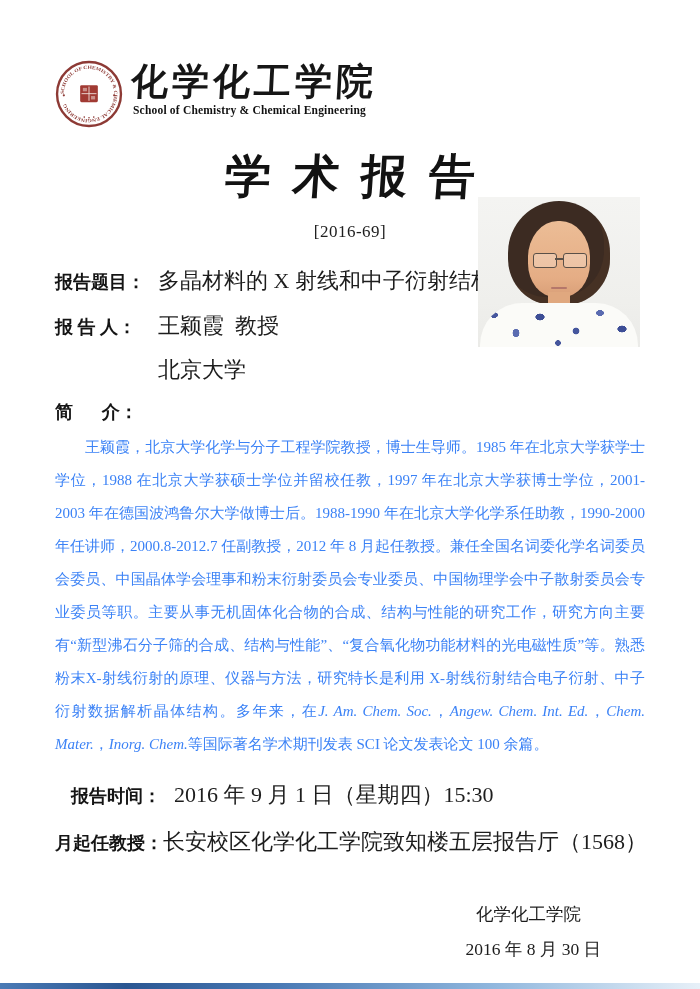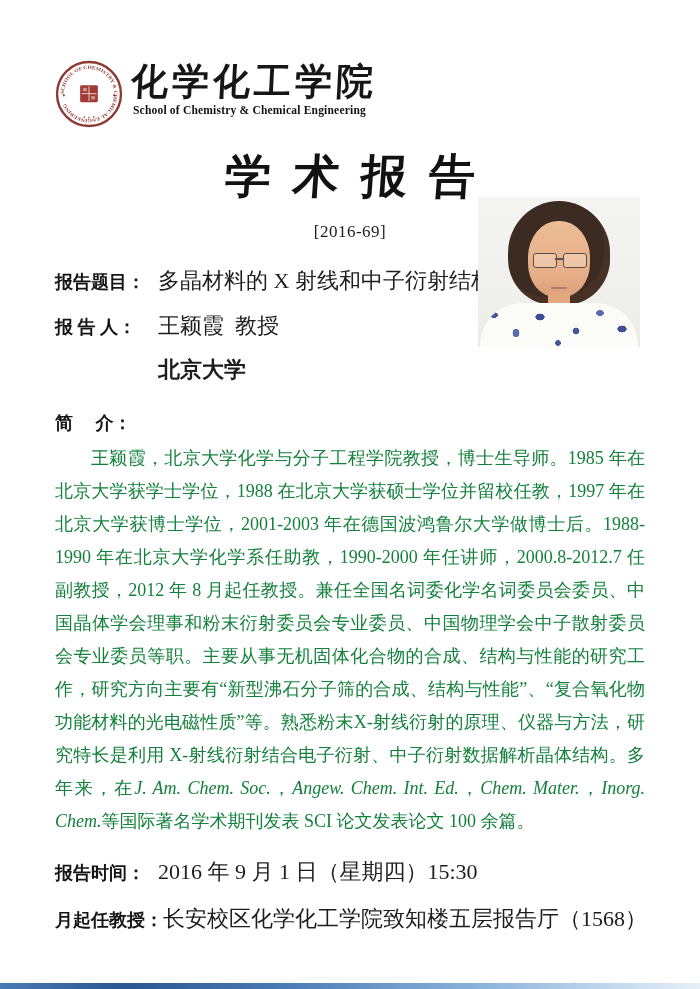"北京大学" .affil-row { font-weight: bold -> none }
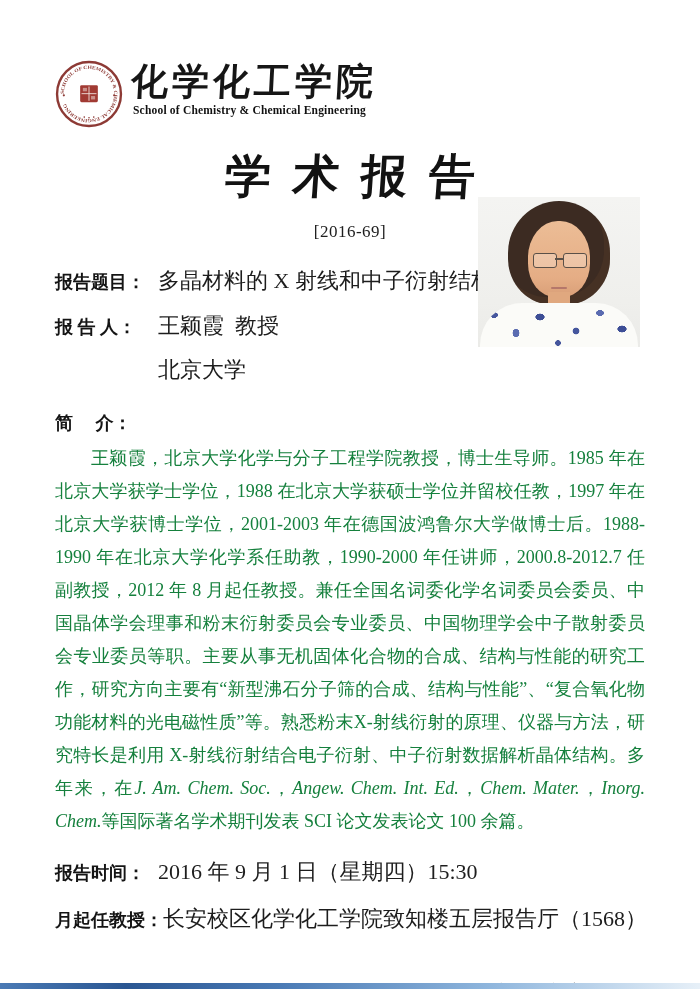"简 介：" .intro-row { font-family: none -> Liberation Mono, monospace; margin-top: 26px -> 15px }
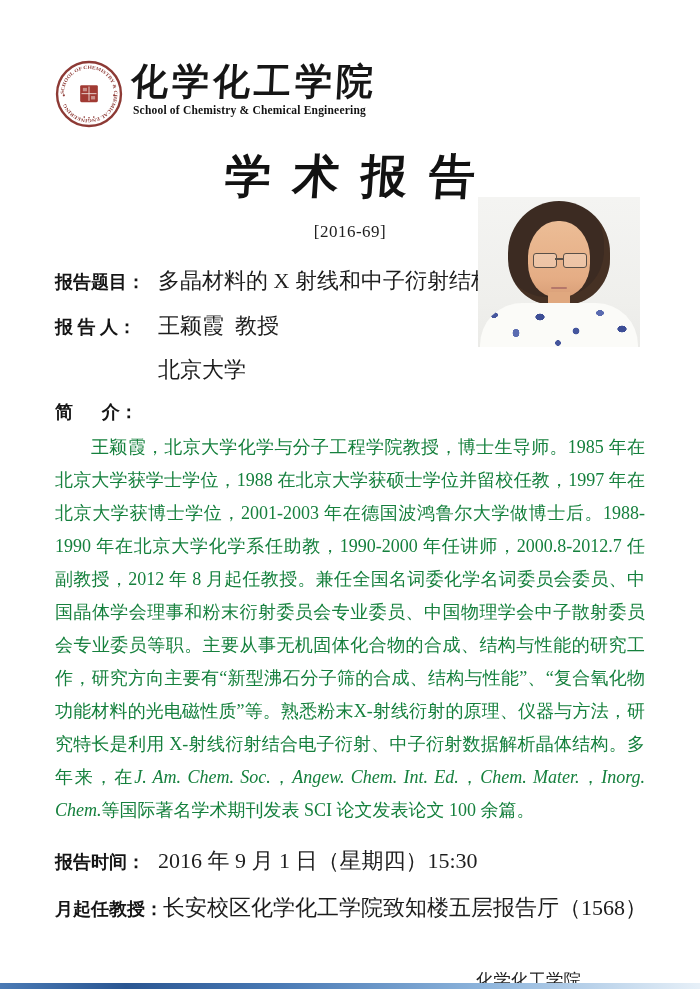"王颖霞，北京大学化学与分子工程学院教授，博士生导师。1985" .bio { color: #15803d -> #3b82f6; font-size: 18px -> 15px }
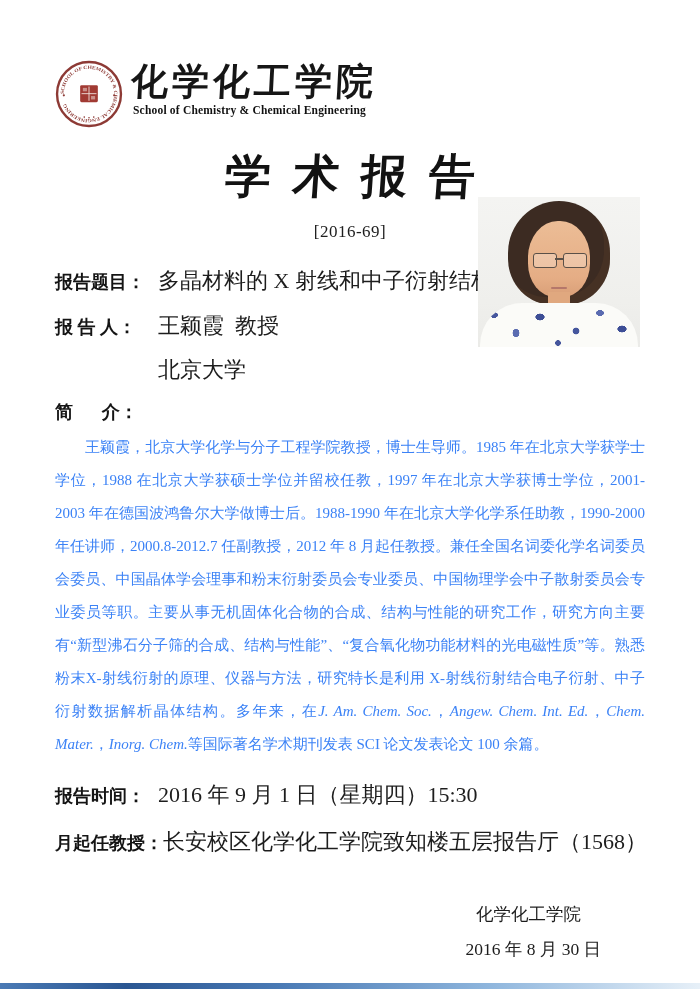"报告时间：" .time-row { margin-left: none -> 16px }
